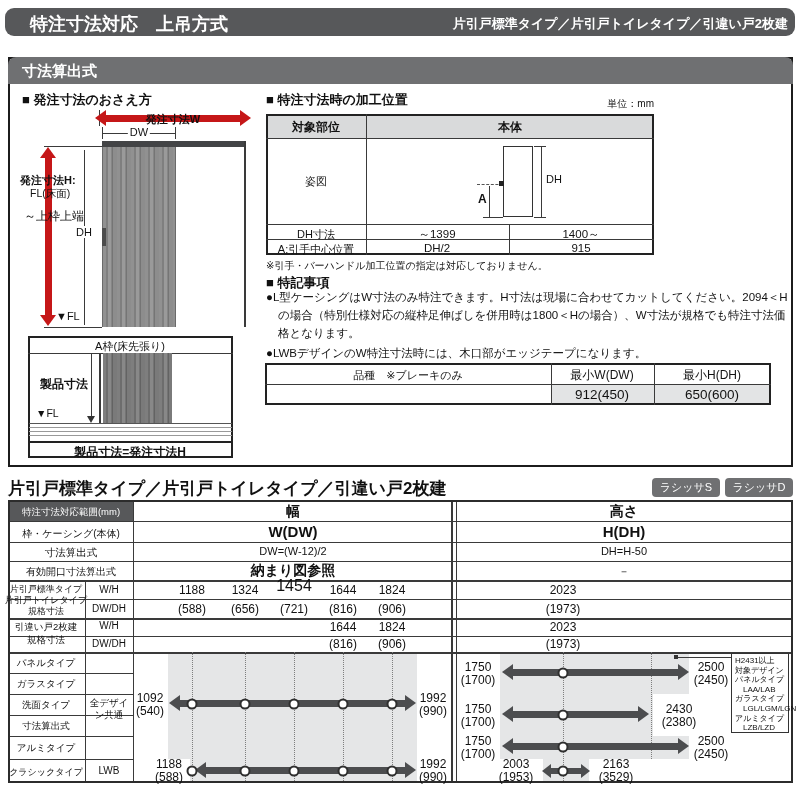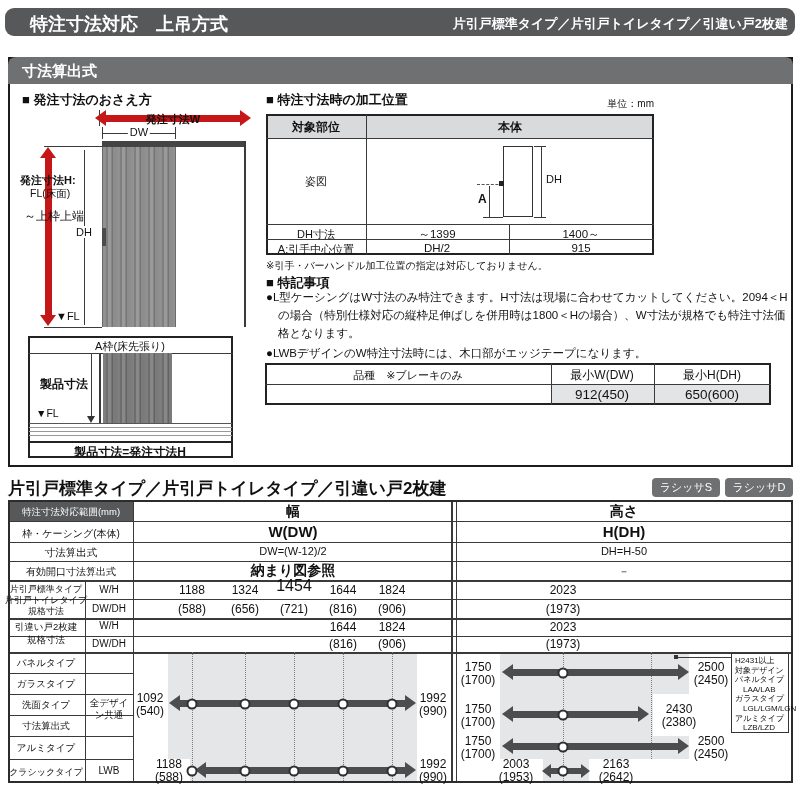"(2642)" div { text: 2642 -> 3529 }
